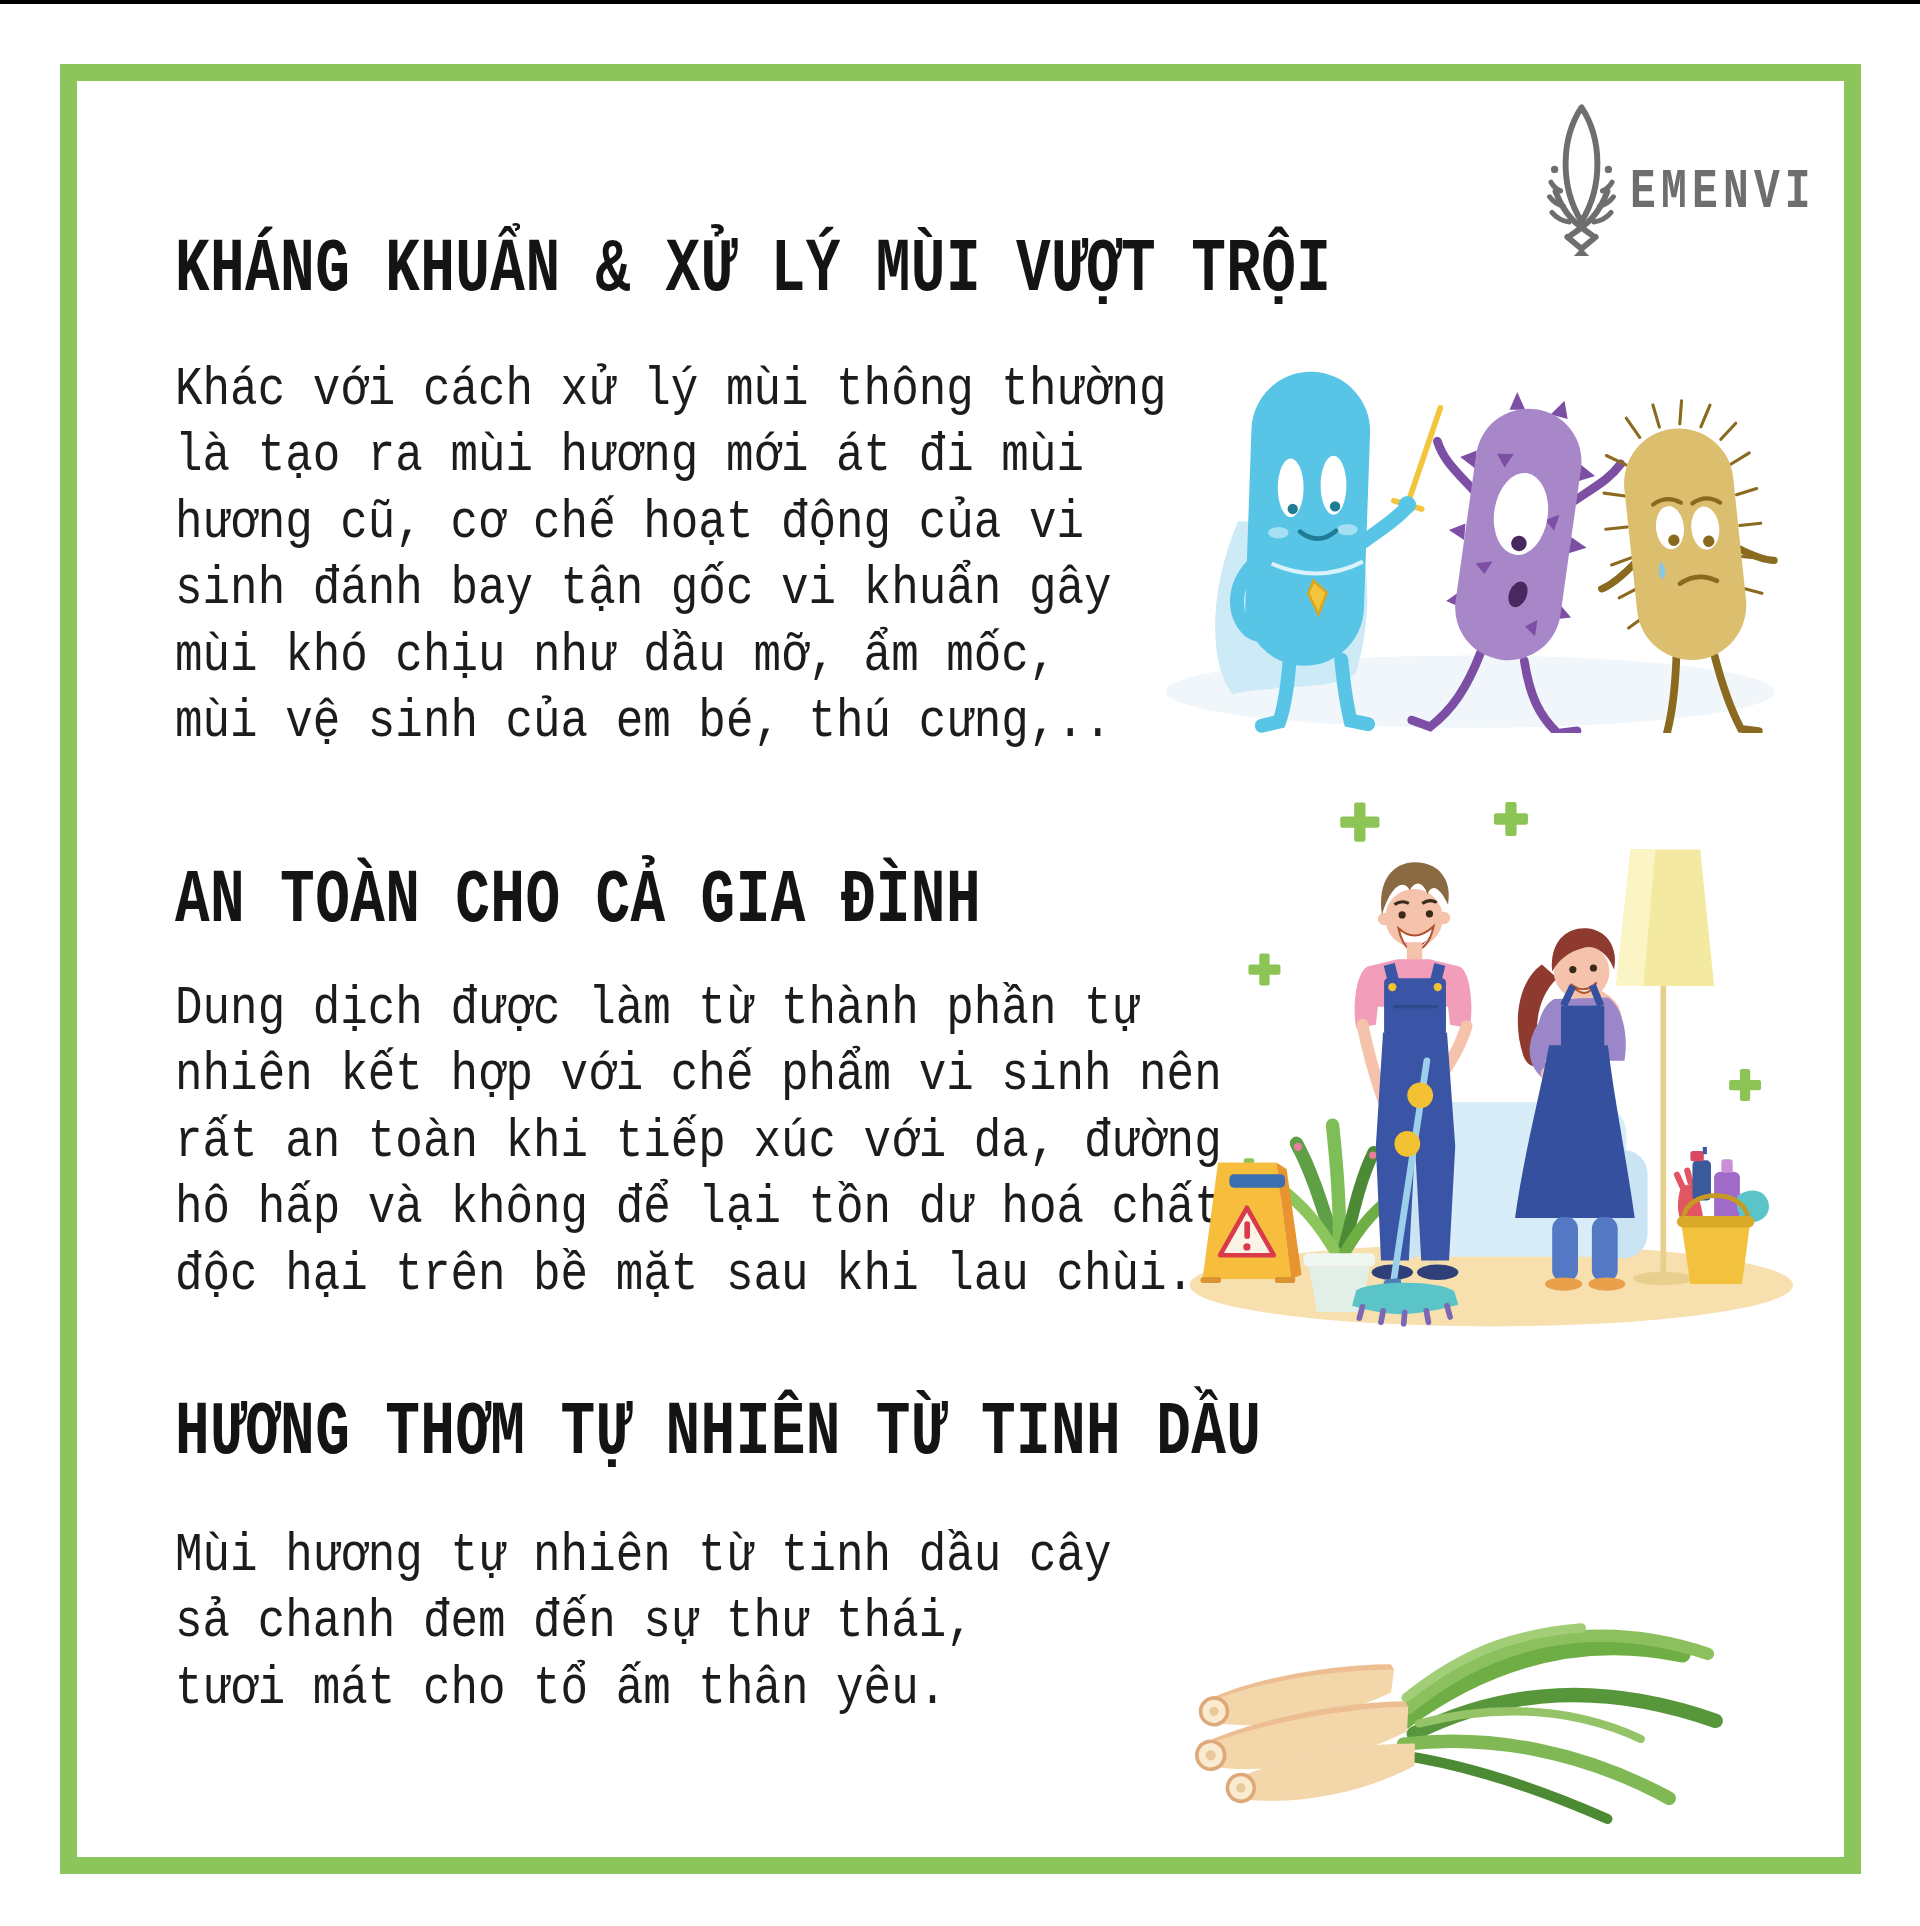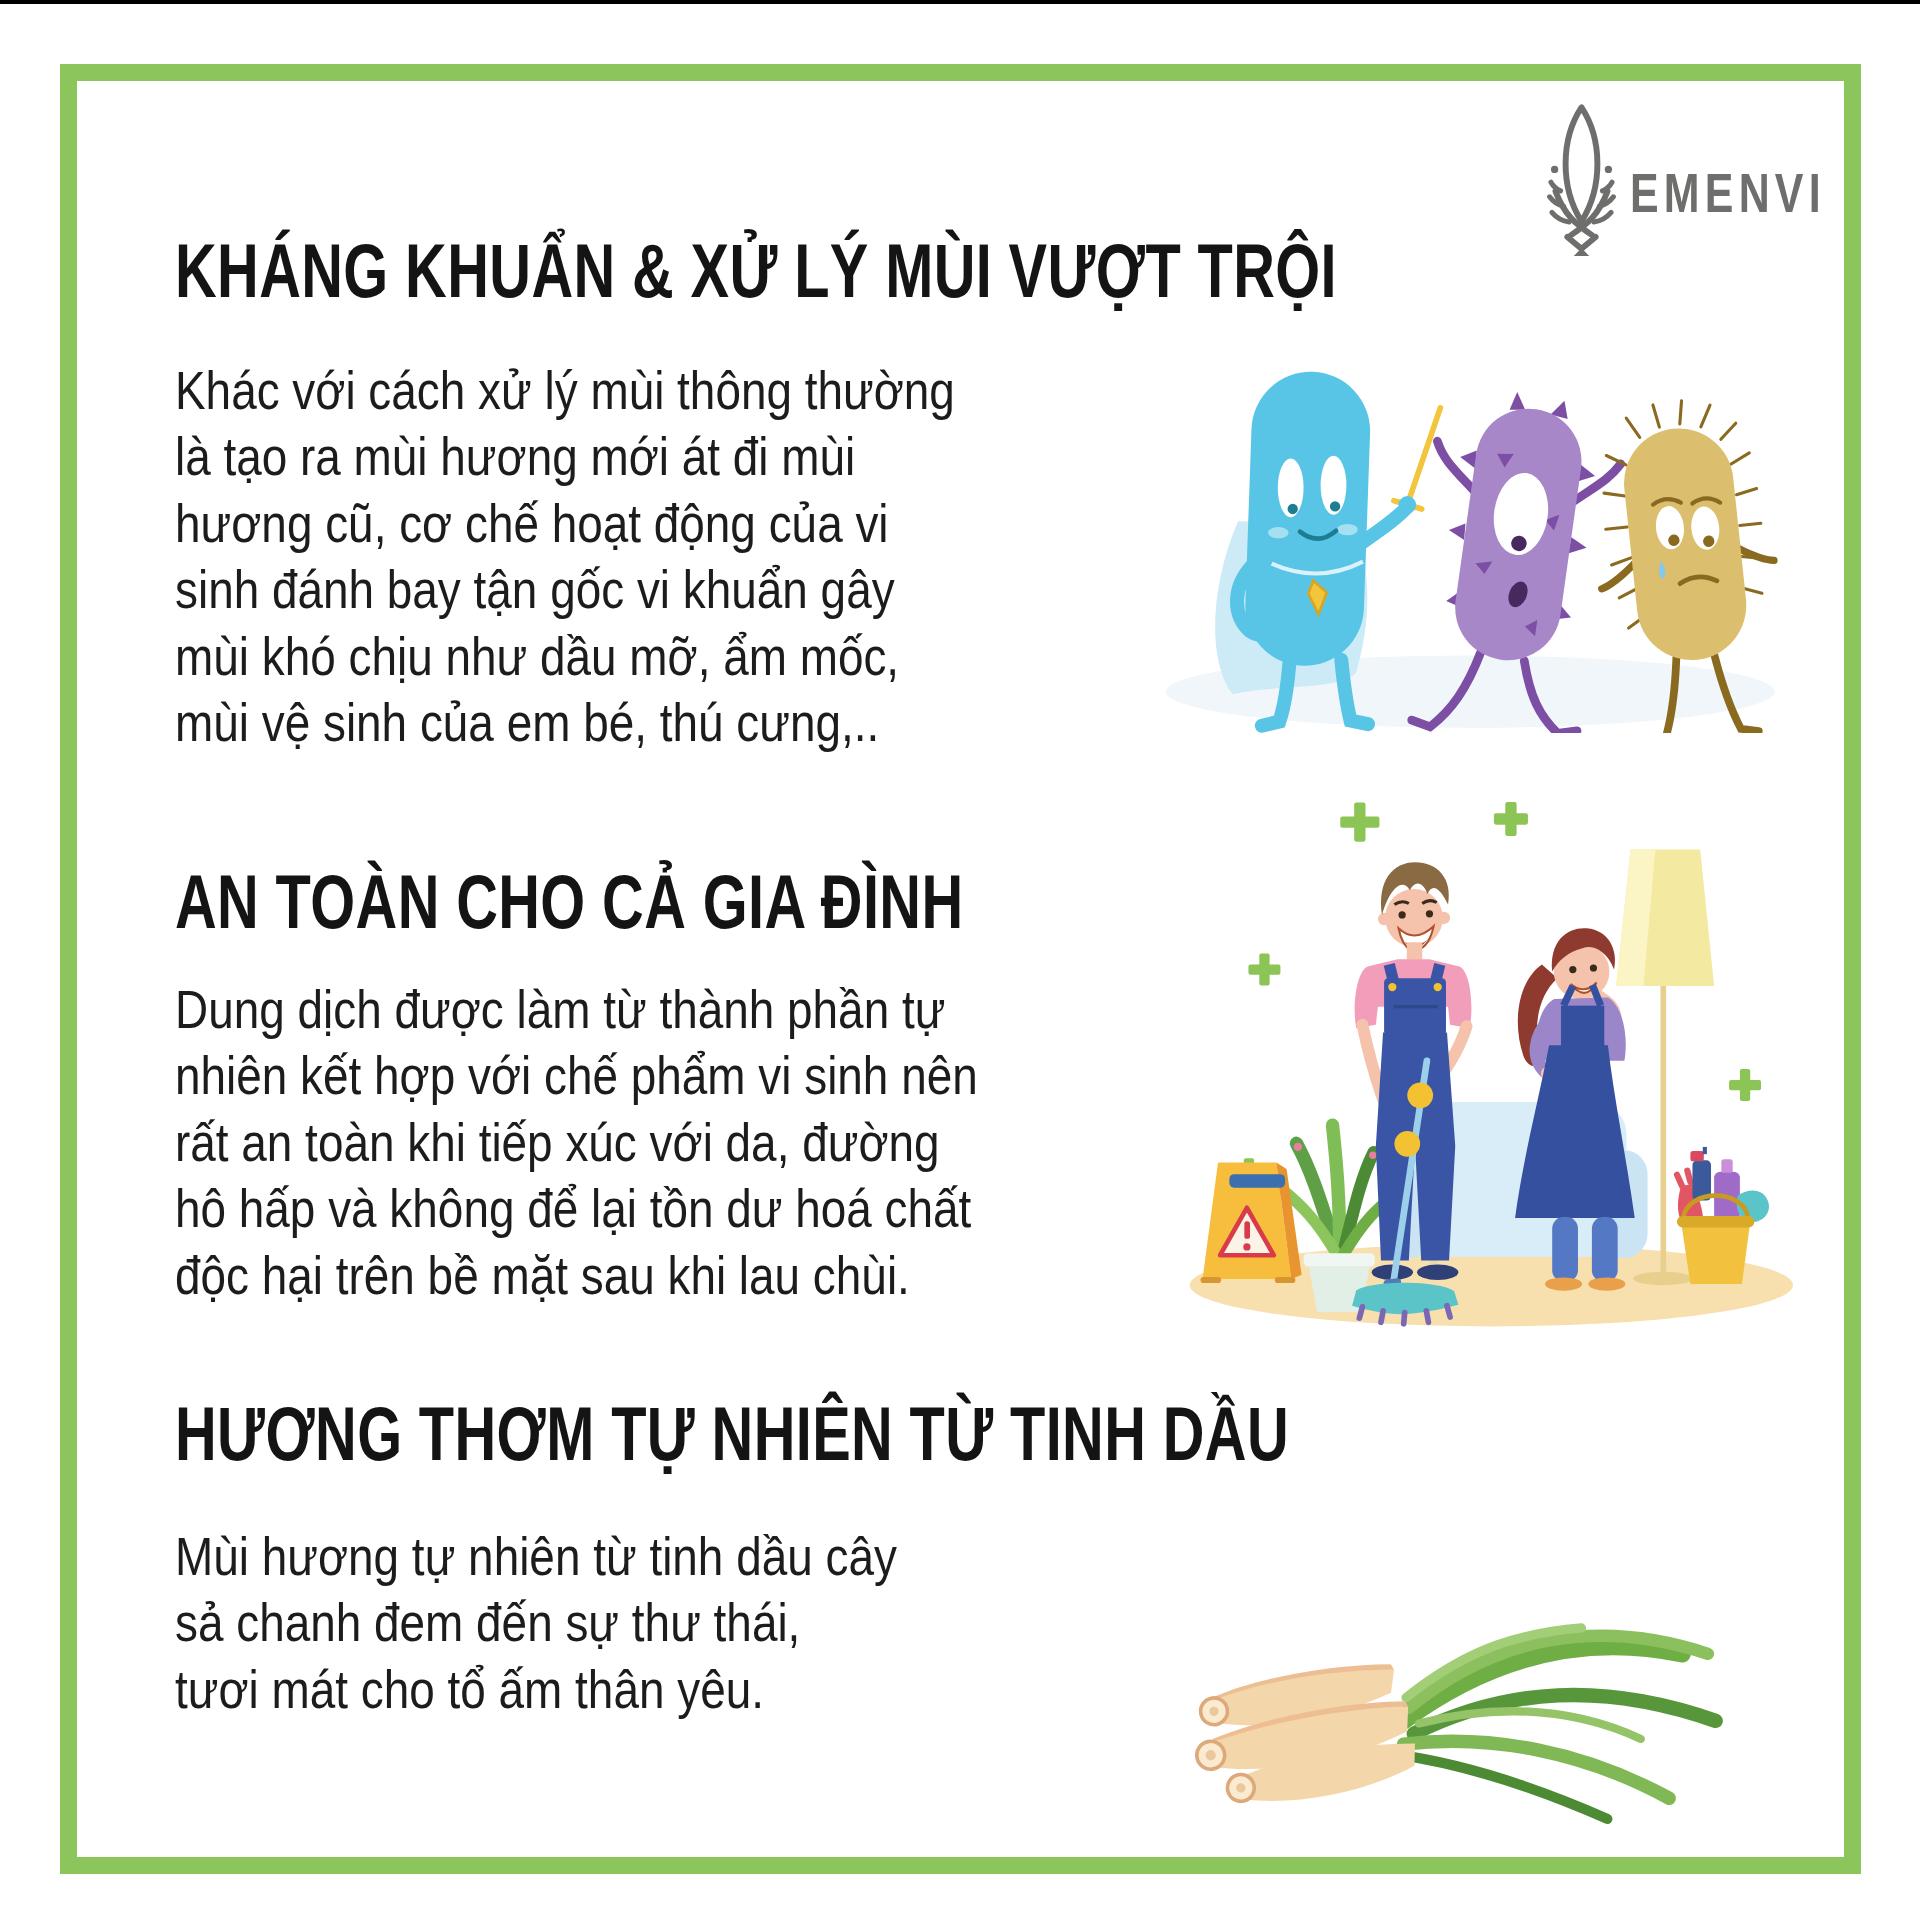"EMENVI" .canvas { font-family: Liberation Sans, sans-serif -> Liberation Mono, monospace }
